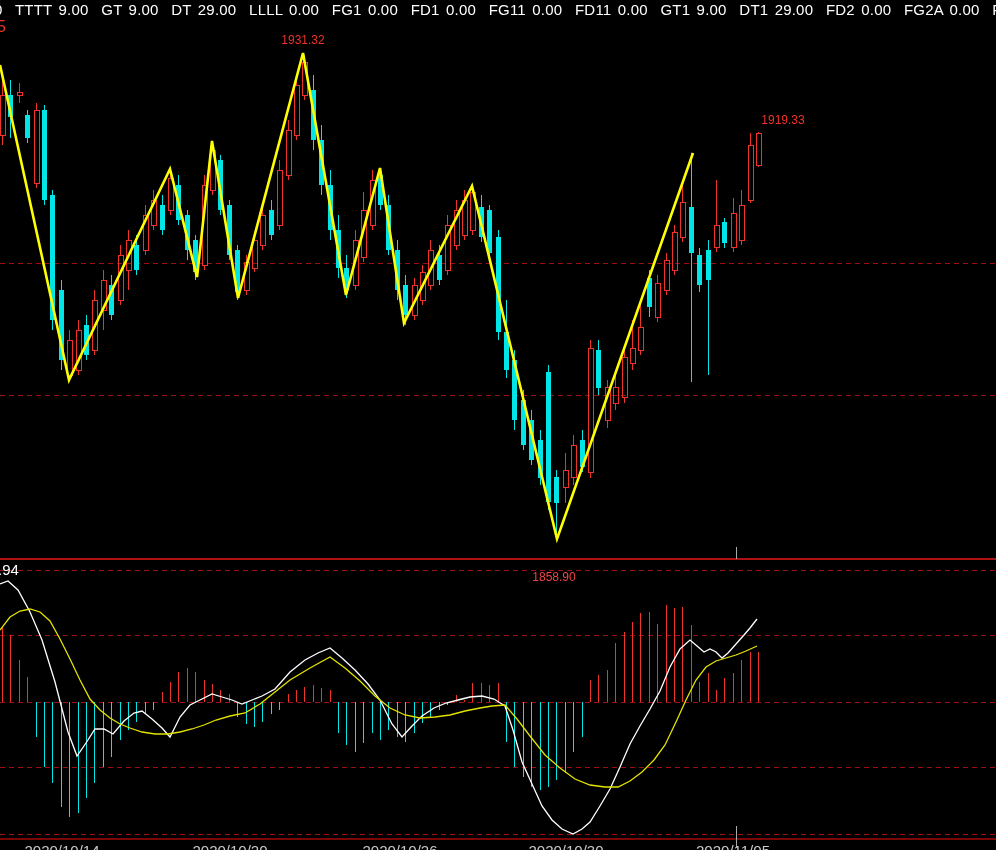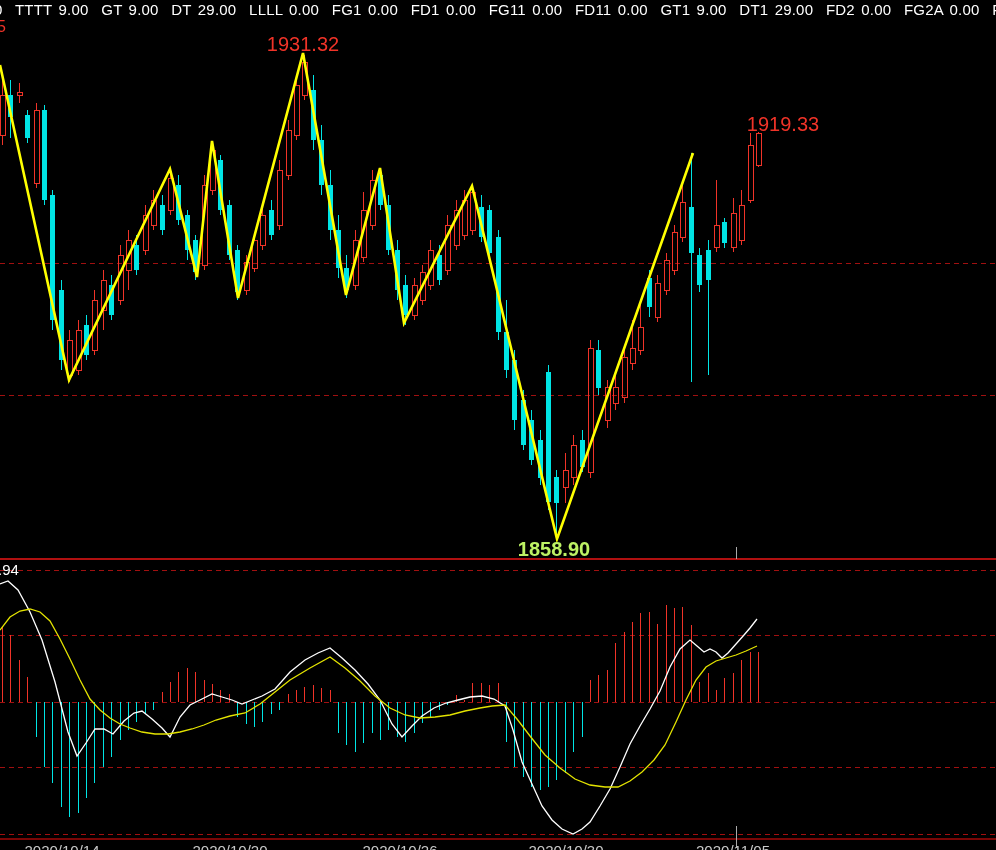"1931.32" .plabel { font-size: 20px -> 12px }
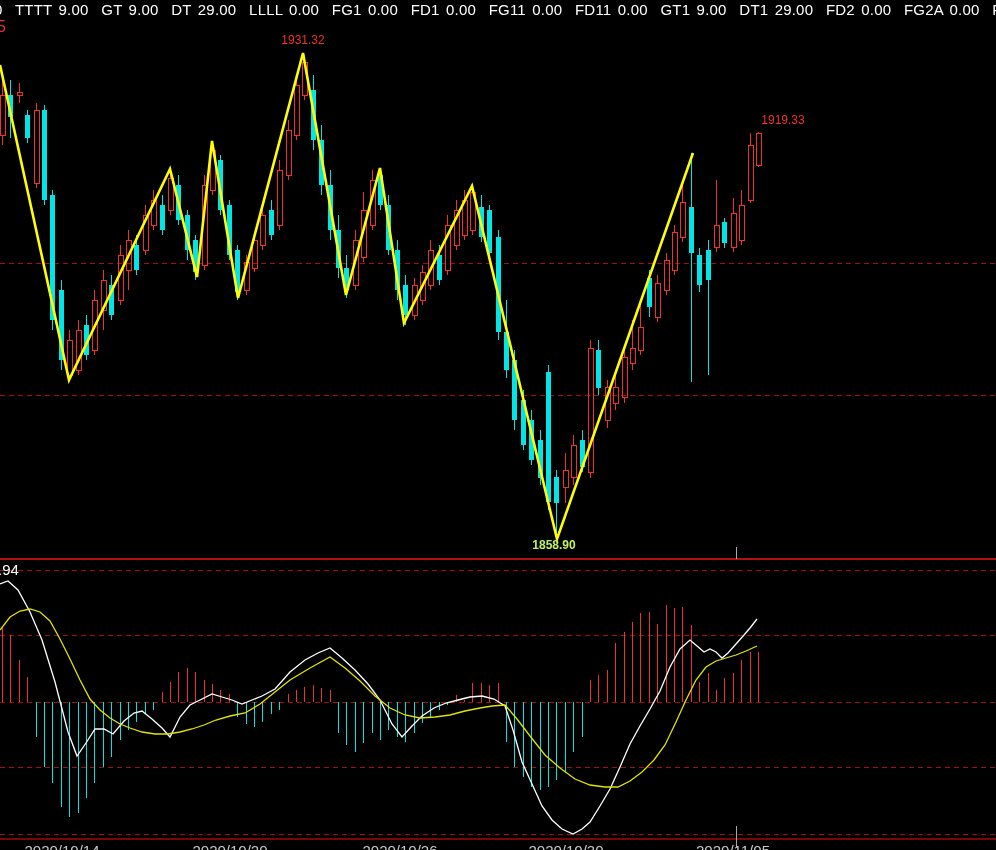"1858.90" div.plabel { color: #bef264 -> #ef4444; font-weight: bold -> none; top: 538px -> 570px }
